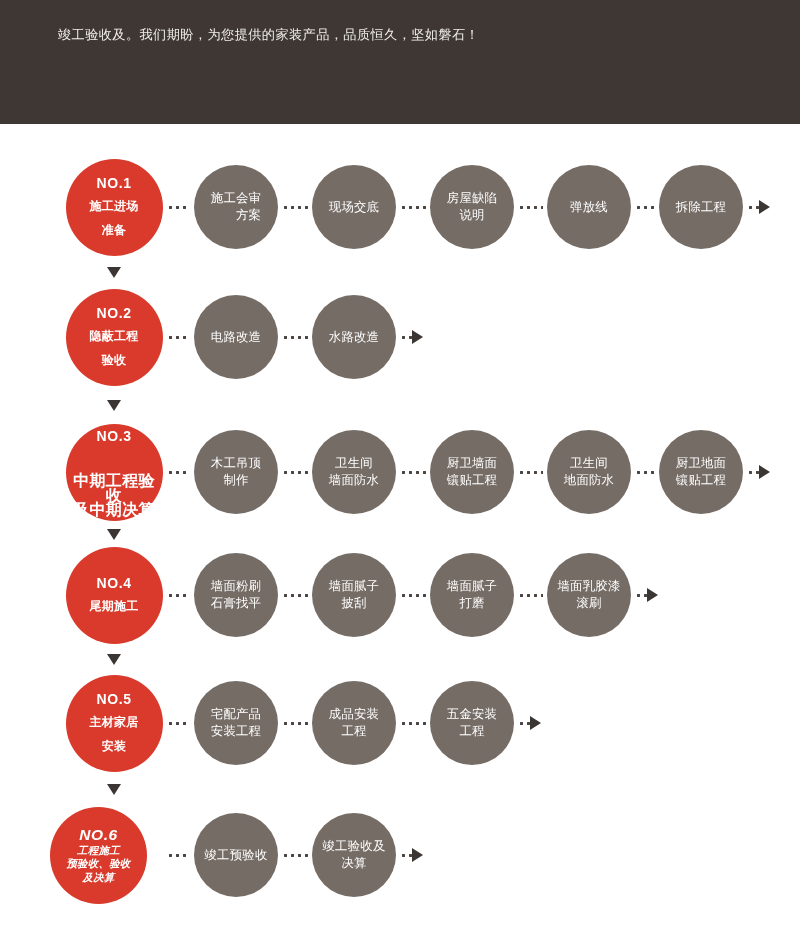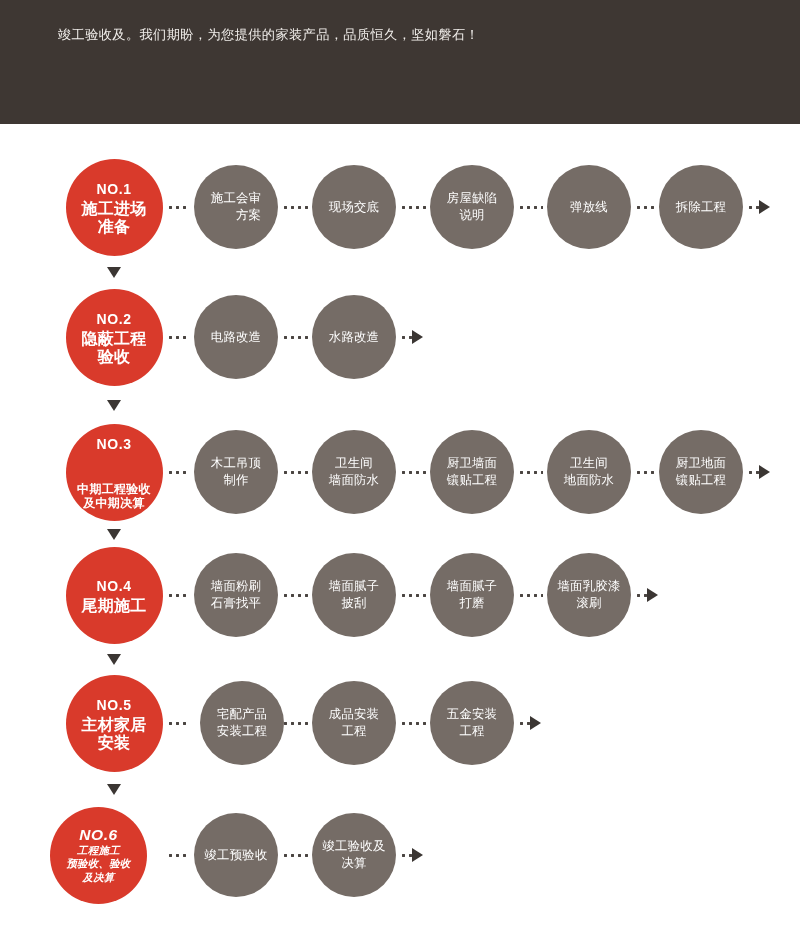"施工进场" .stage-title { font-size: 16px -> 12px; line-height: 18px -> 24px }
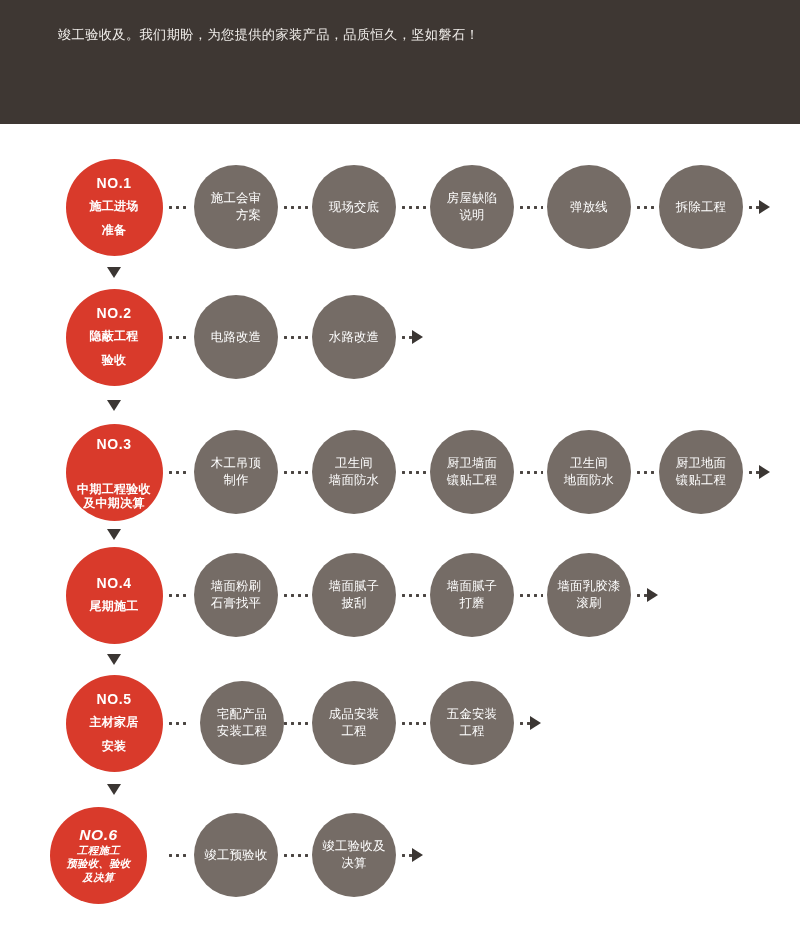"中期工程验收" .stage.small .stage-title { font-size: 12px -> 16px }
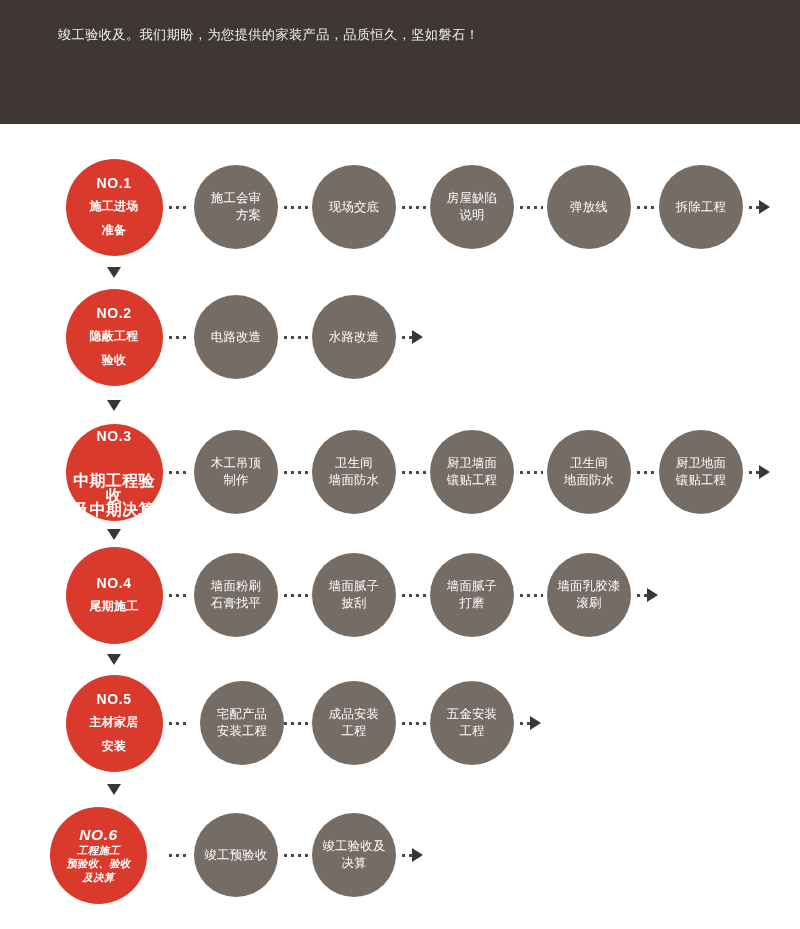"宅配产品" div.step { left: 200px -> 194px }
